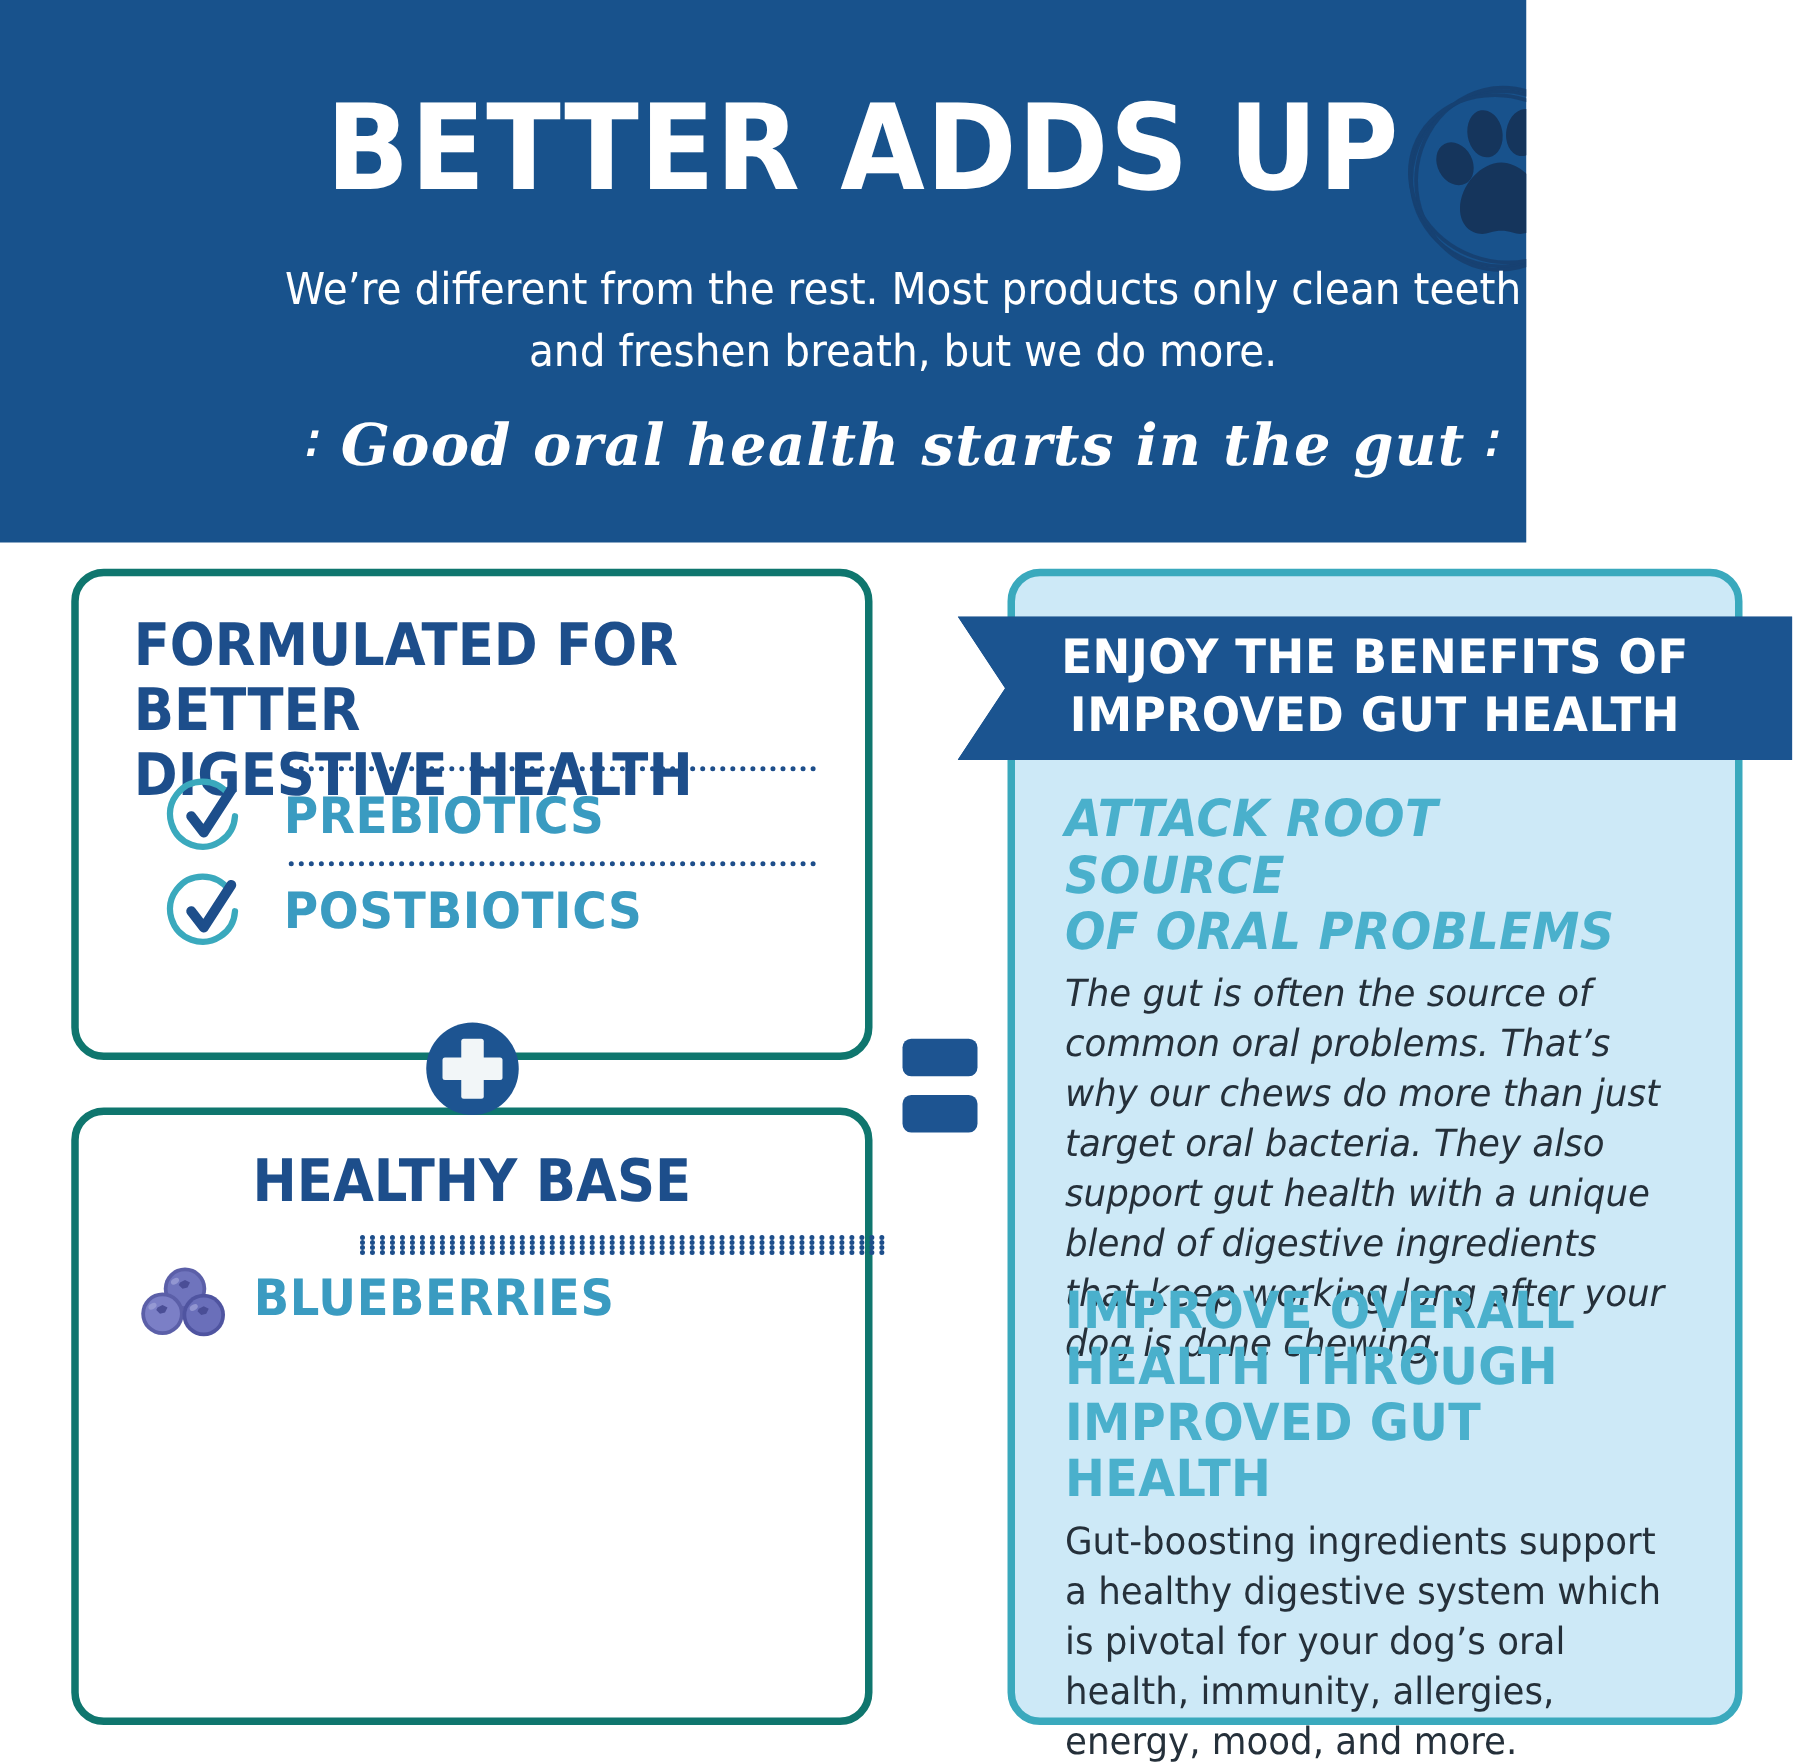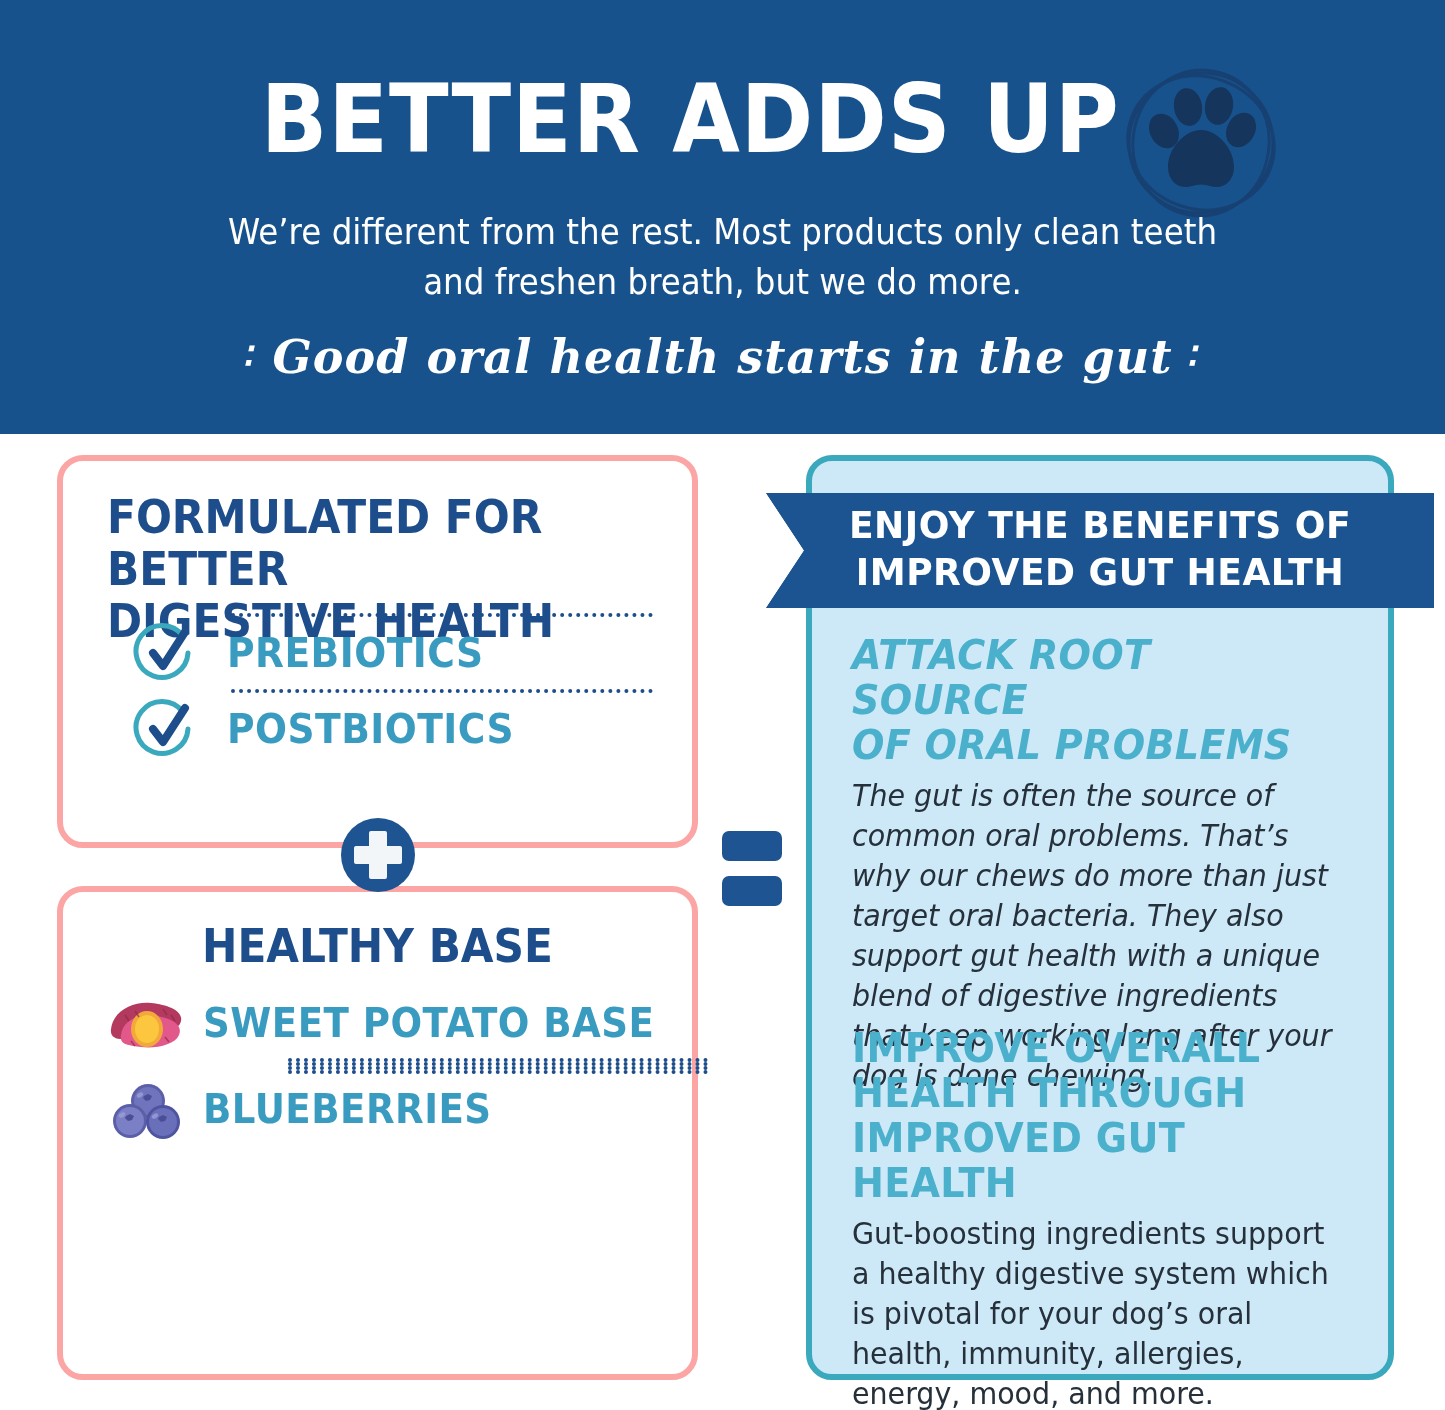"BETTER ADDS UP" .header { width: 1445px -> 1221px }
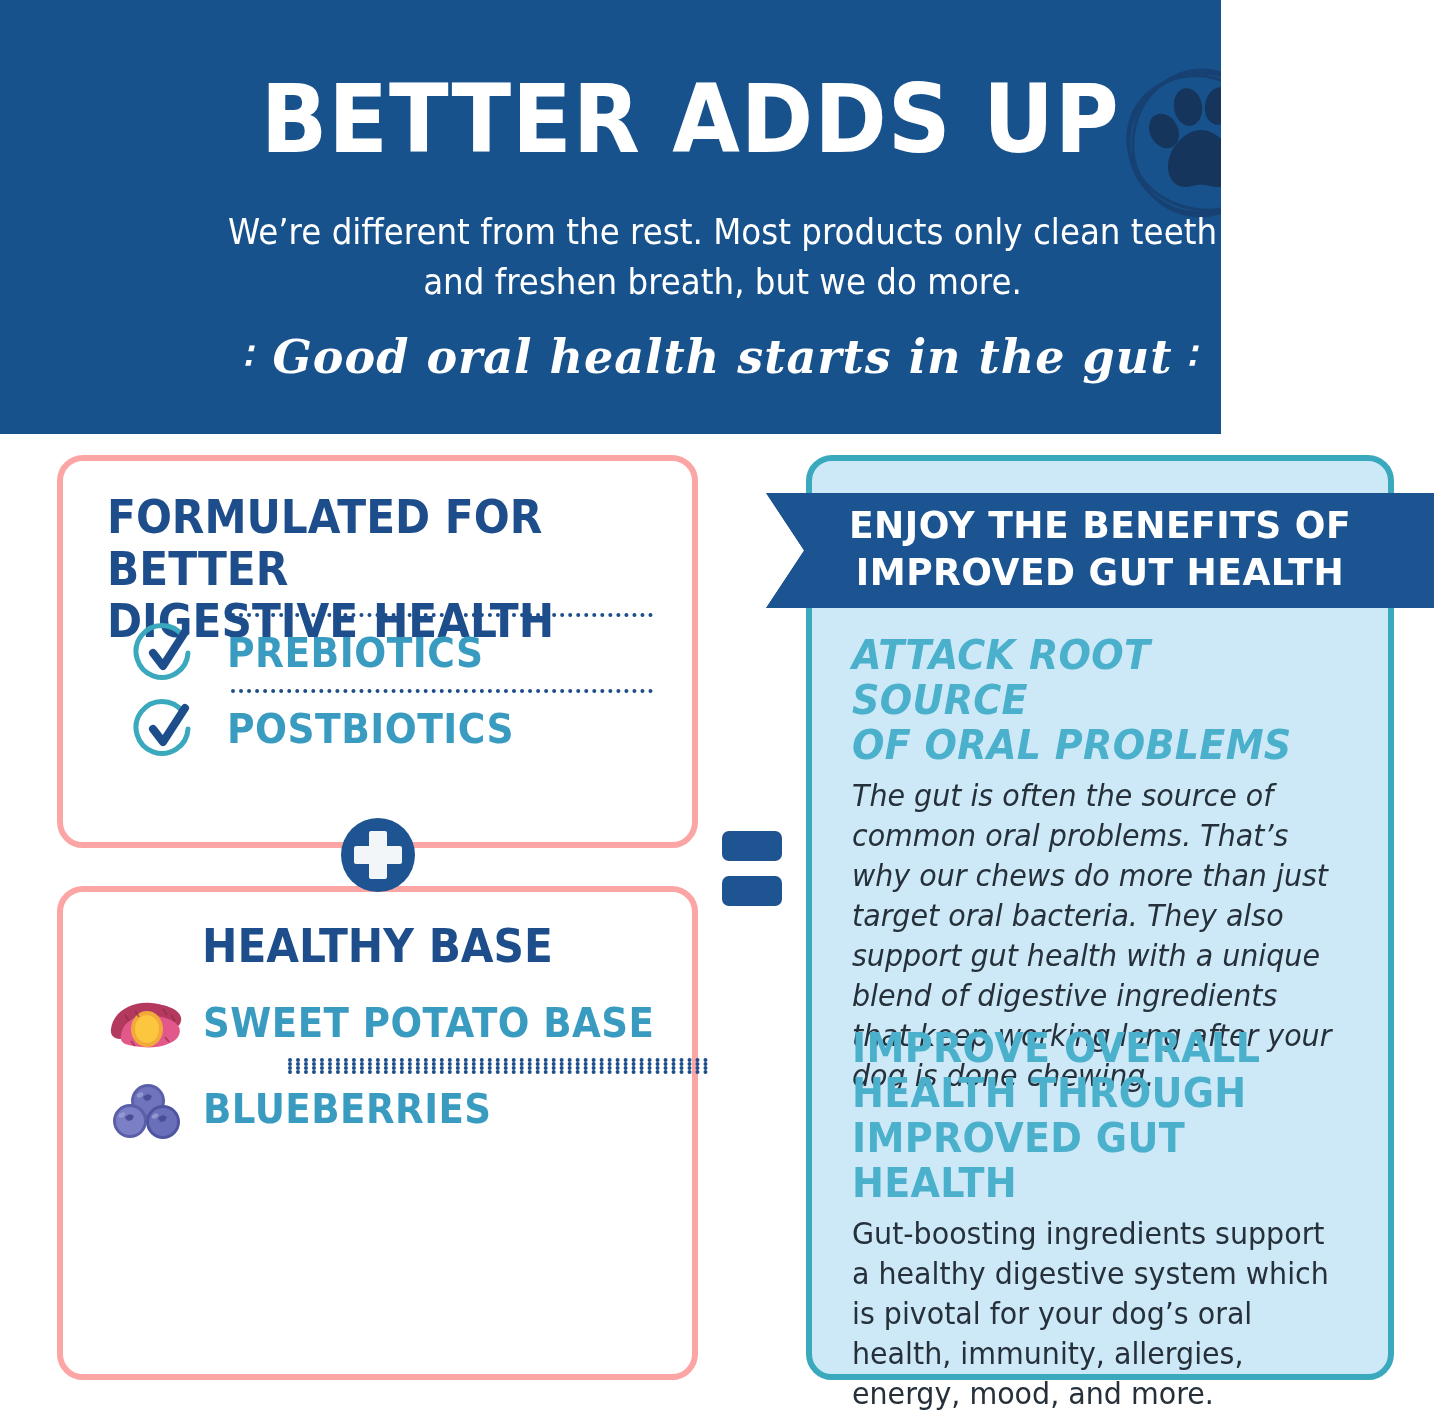"FORMULATED FOR BETTER" .card { border: 6px solid #fca5a5 -> 6px solid #0f766e }
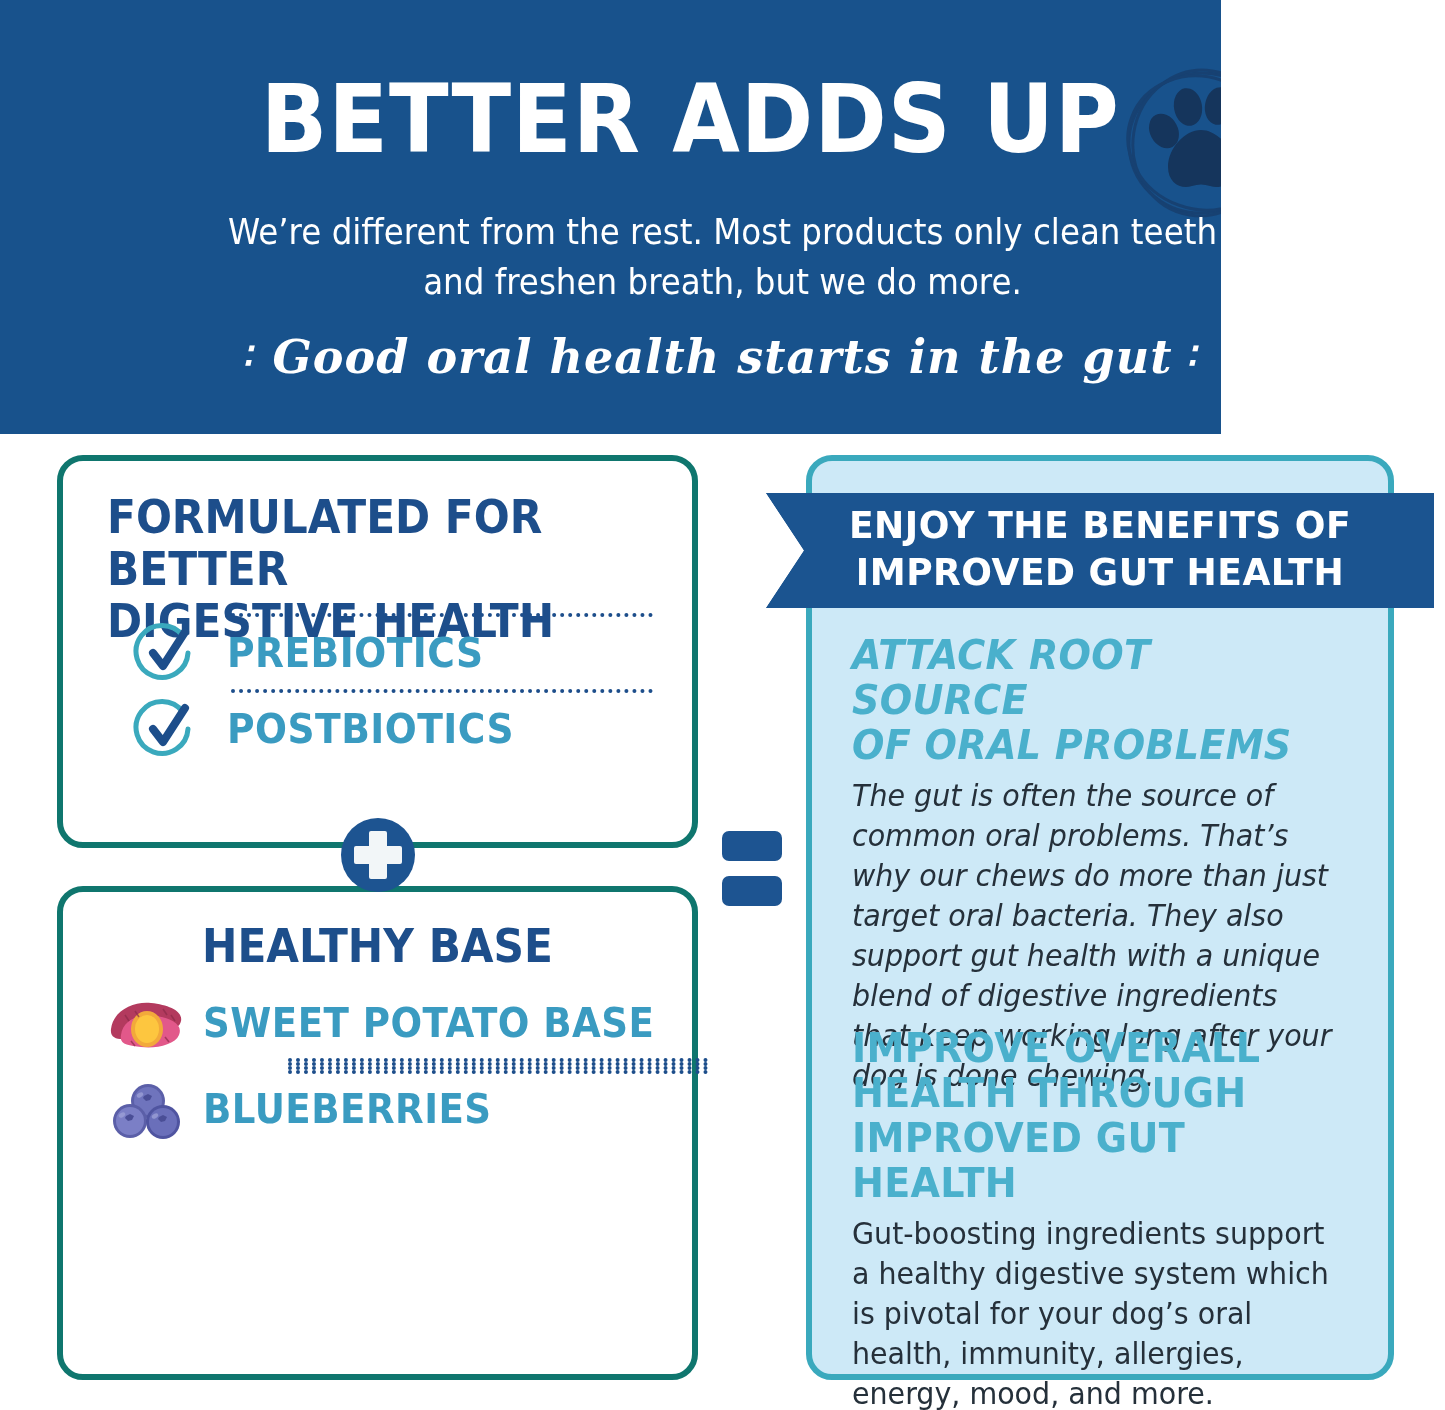"SWEET POTATO BASE" div.ing-row { html: <div> <span> <svg> <path></path> <path></path> <ellipse></ellipse> <ellipse></ellipse> <g> <path></path> <path></path> <path></path> <path></path> <path></path> <path></path> </g> </svg> </span> <span>SWEET POTATO BASE</span> </div> -> none }
